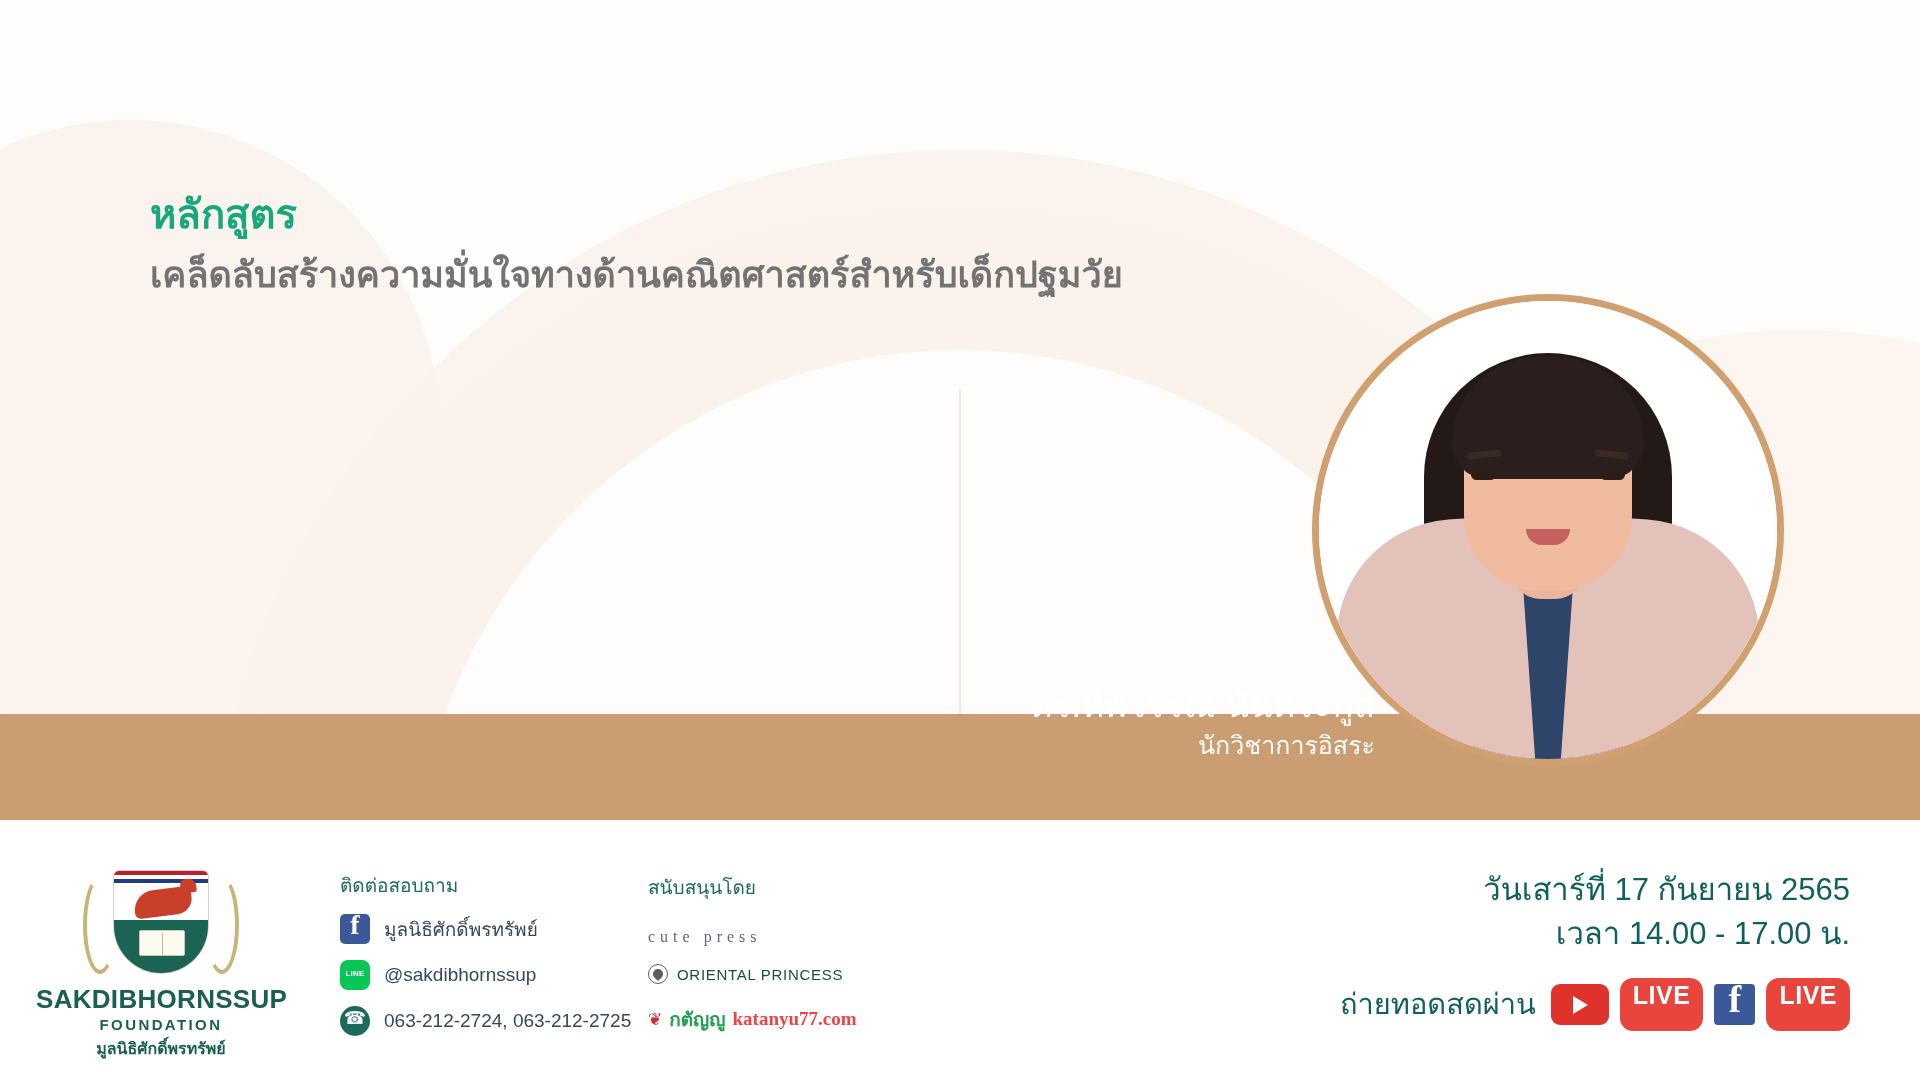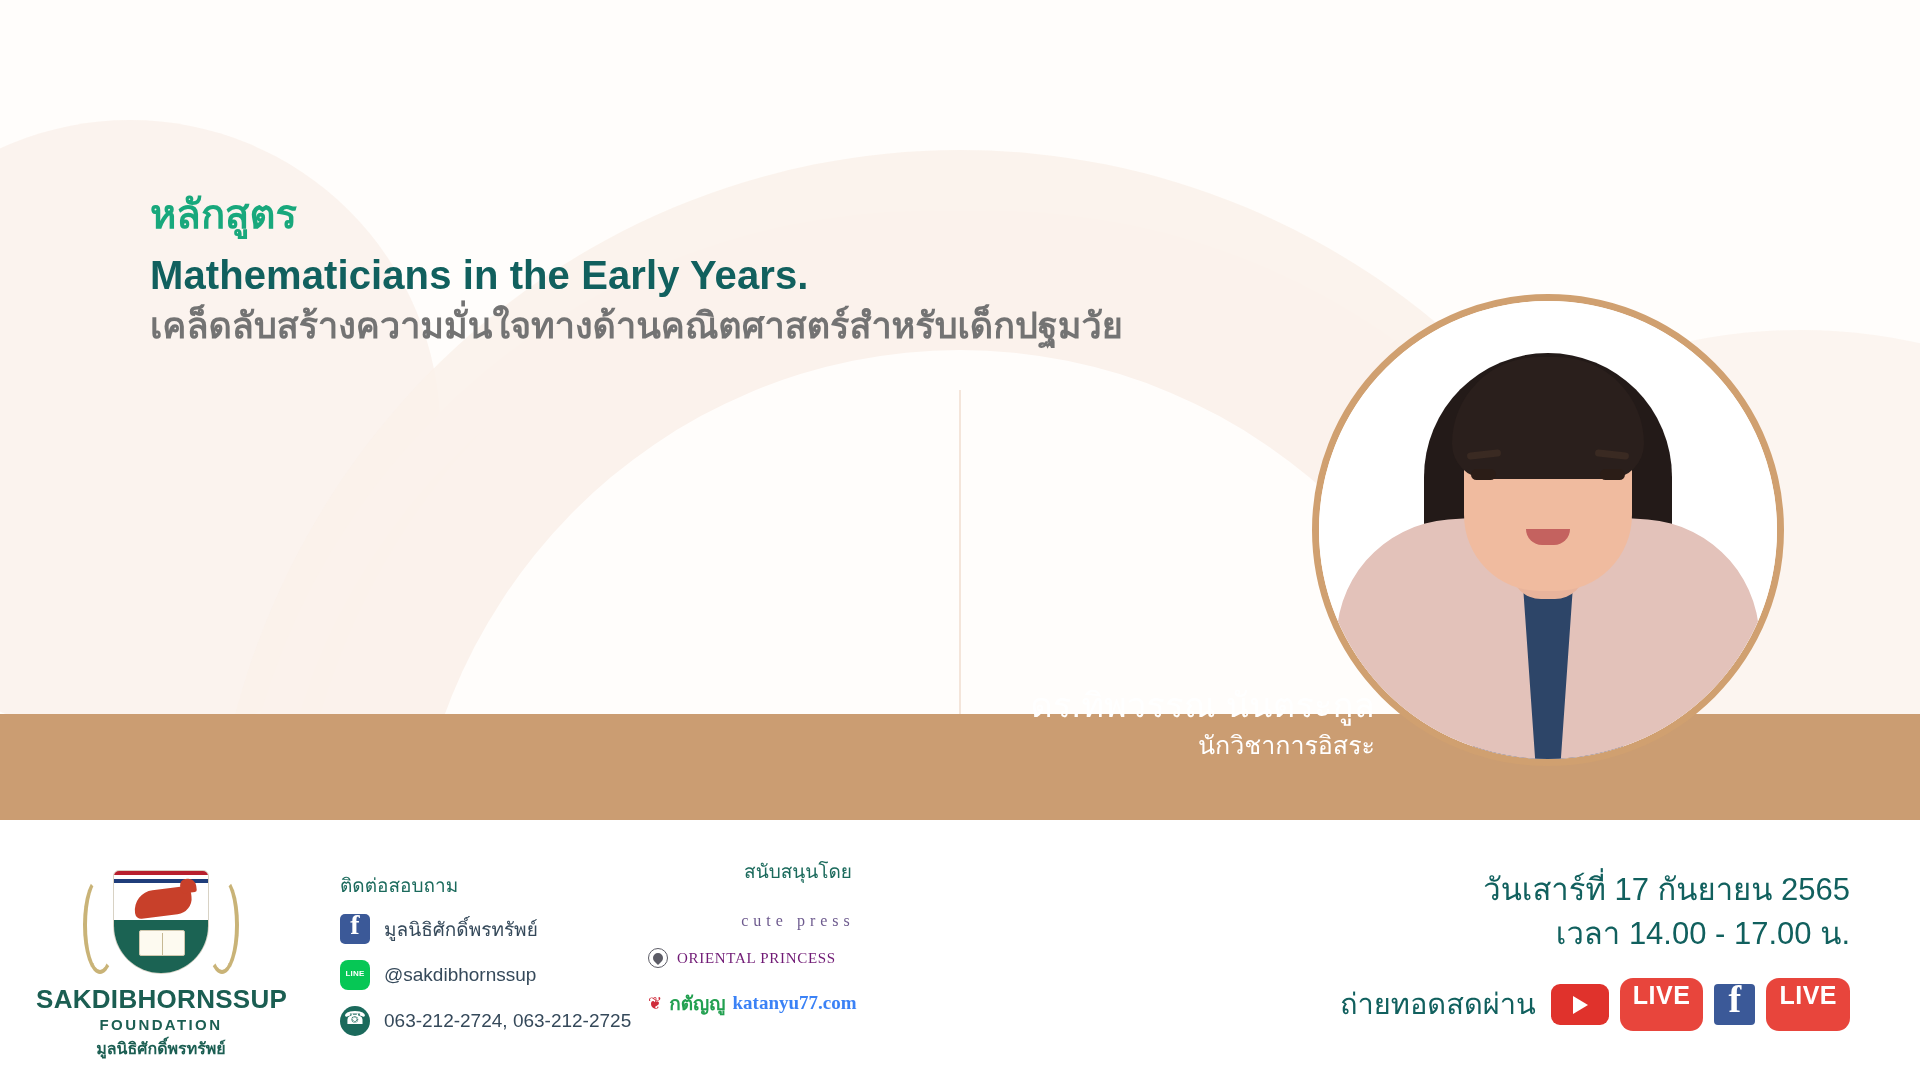"Mathematicians in the Early Years." div.course-title { html: <div>Mathematicians in the Early Years.</div> -> none }
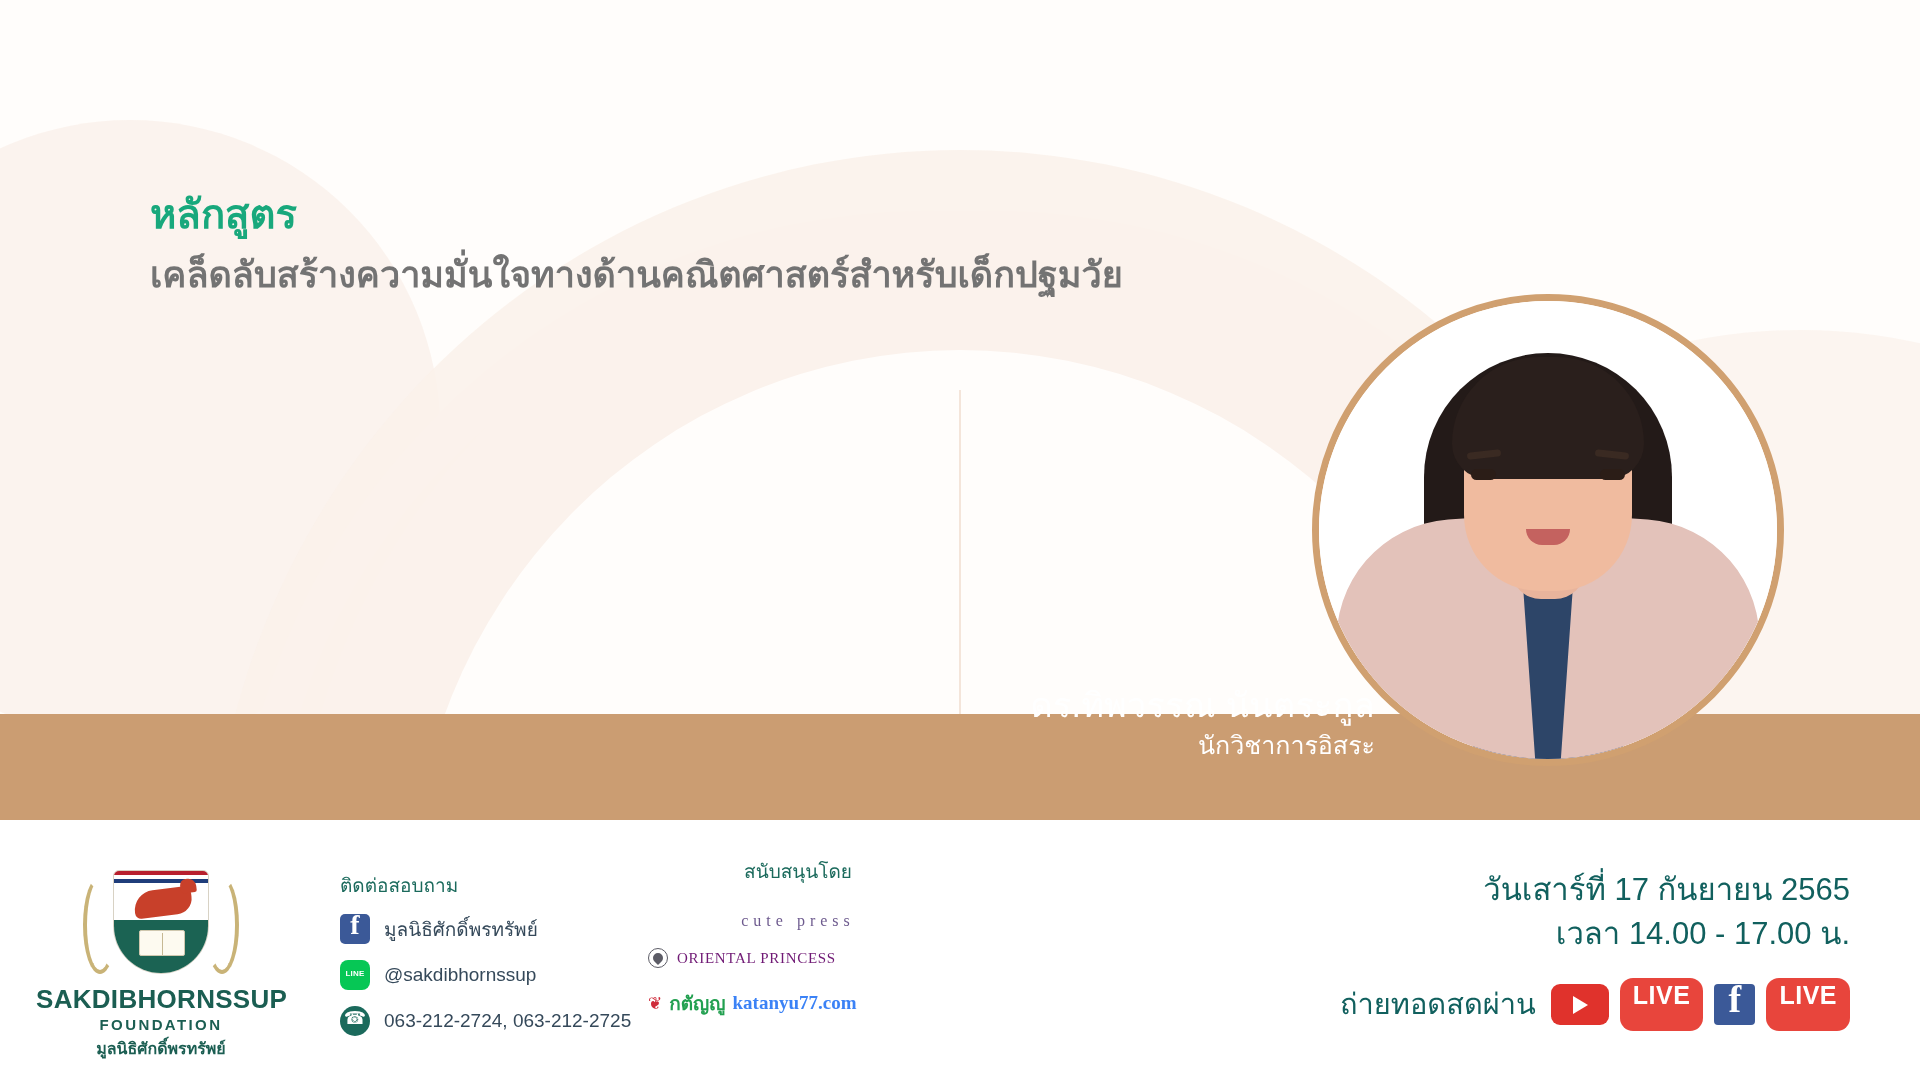"สนับสนุนโดย" .sponsor-col { text-align: center -> none; top: 36px -> 52px }
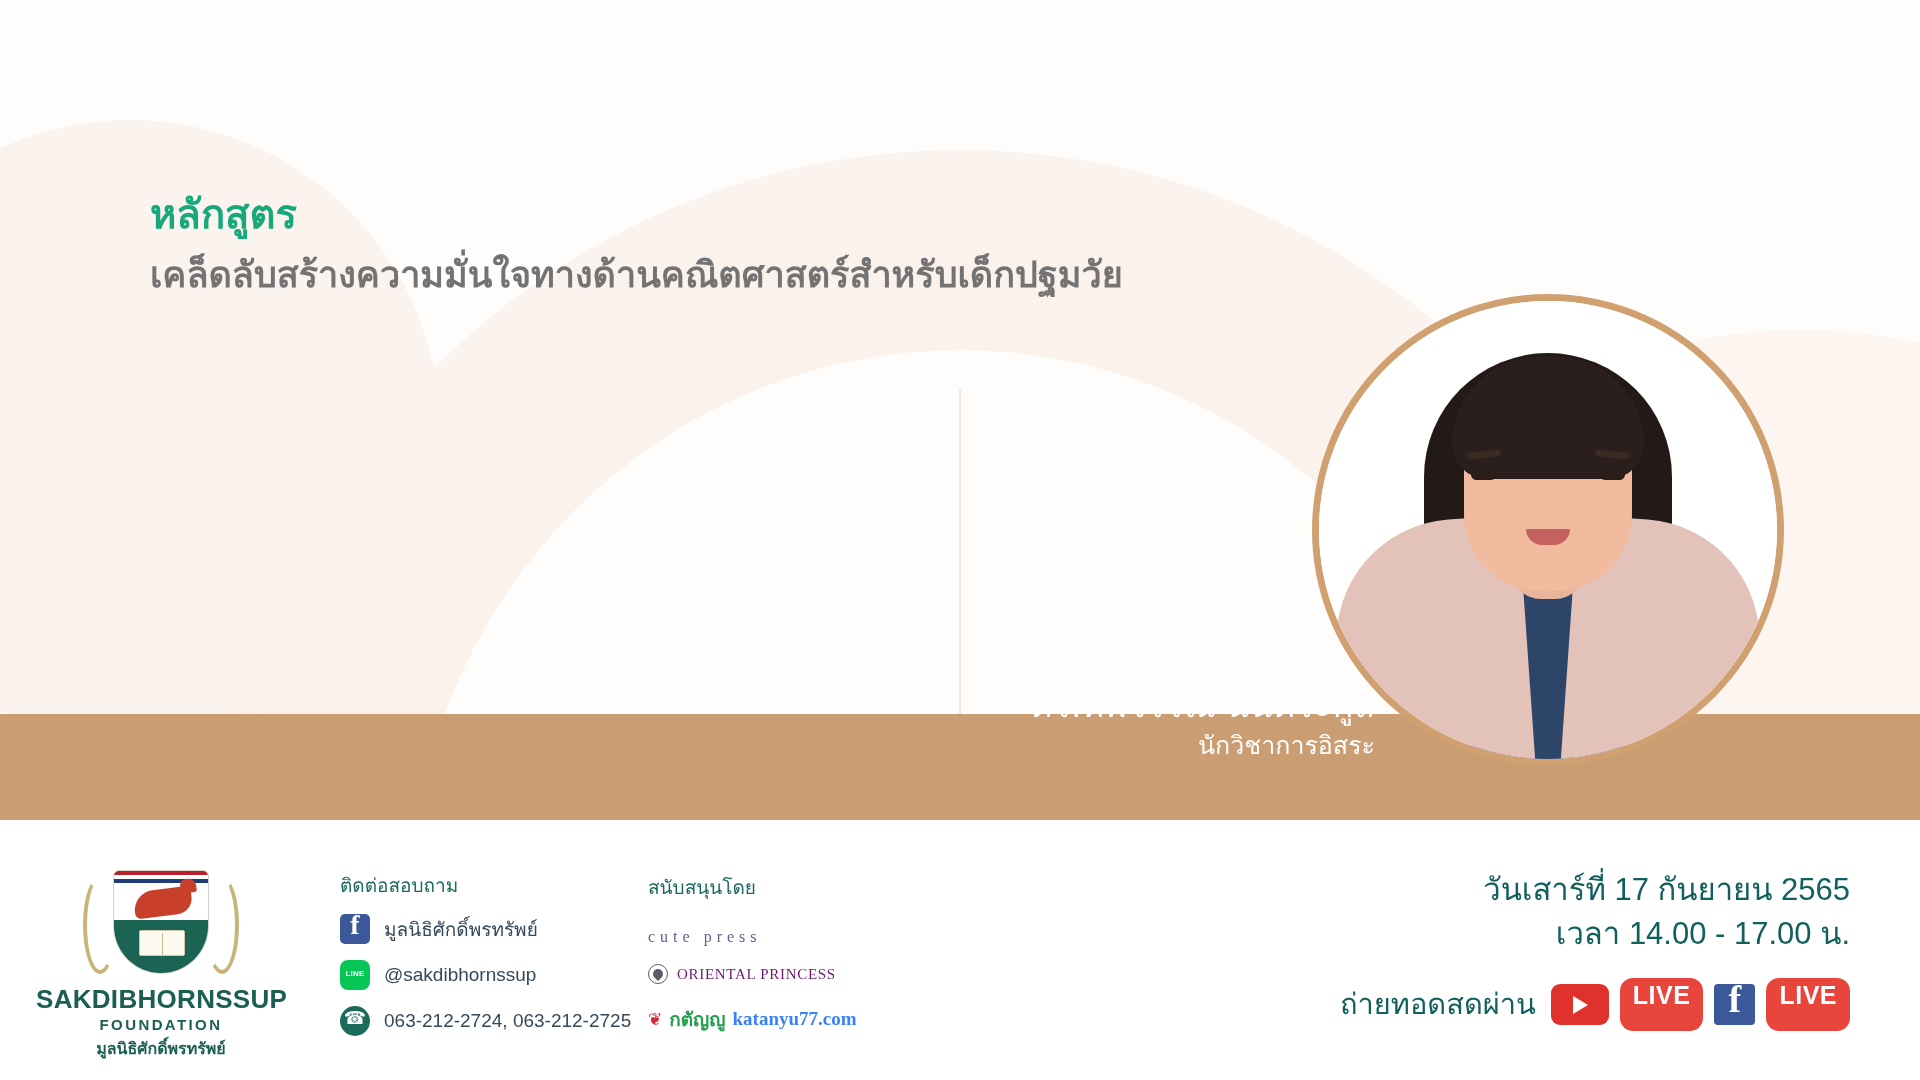"ORIENTAL PRINCESS" .sp-op-text { color: #701a75 -> #14532d; font-family: Liberation Serif, serif -> Liberation Sans, sans-serif }
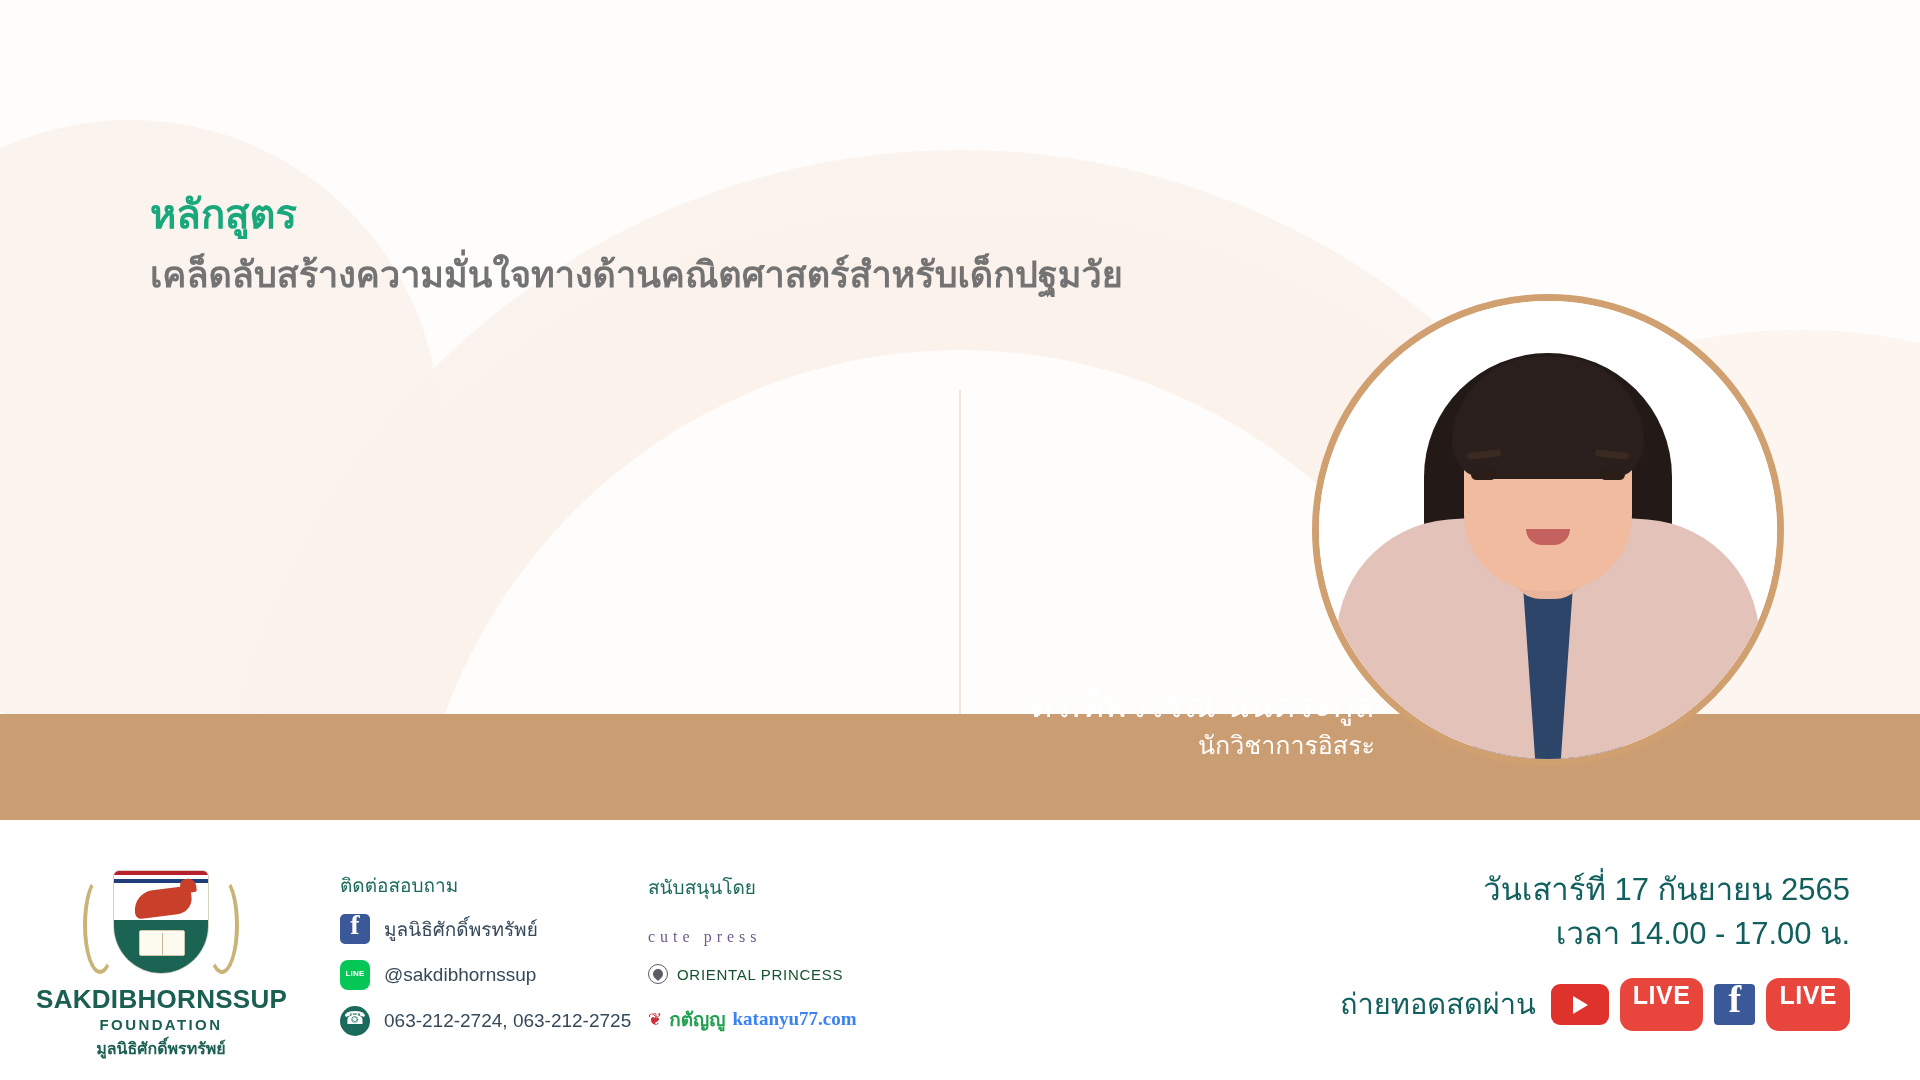"katanyu77.com" .sp-kat-en { color: #3b82f6 -> #ef4444 }
